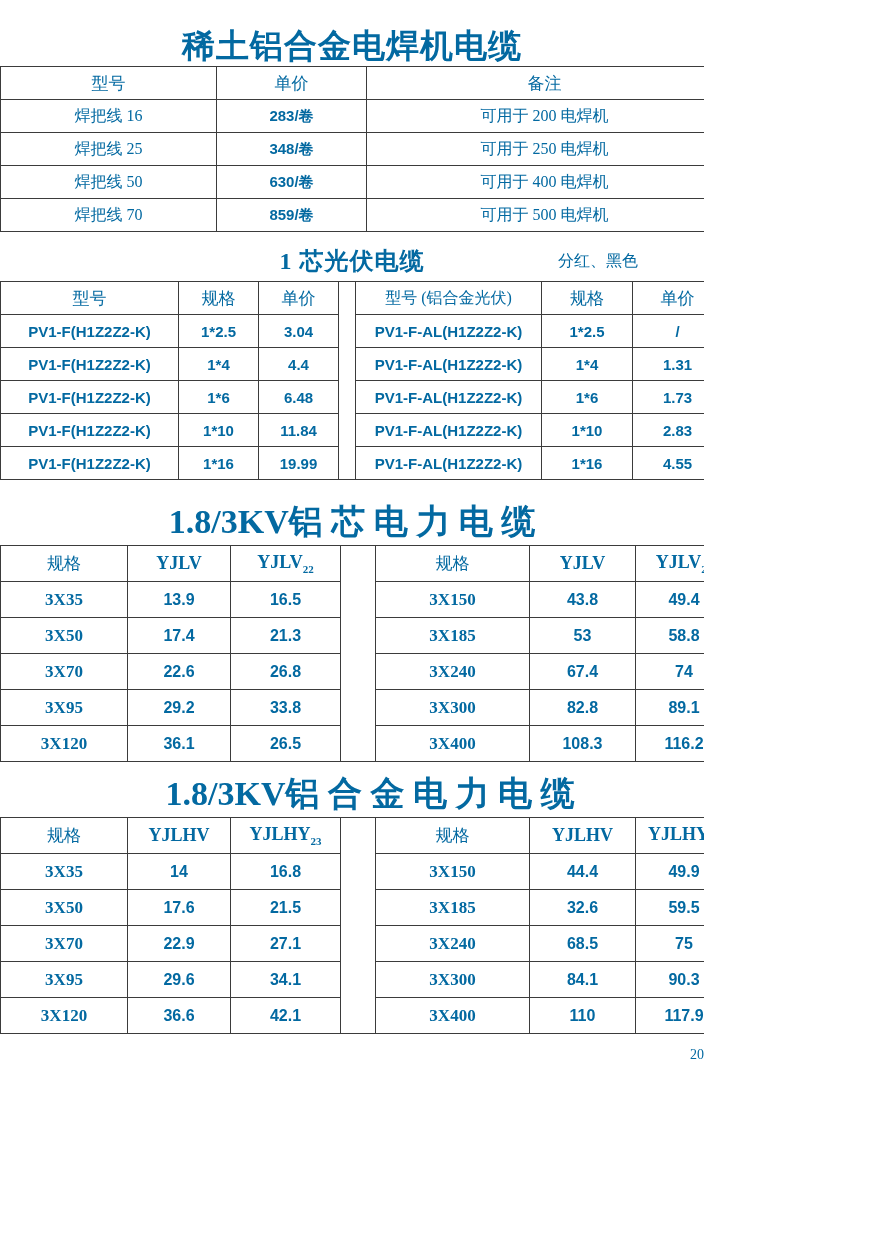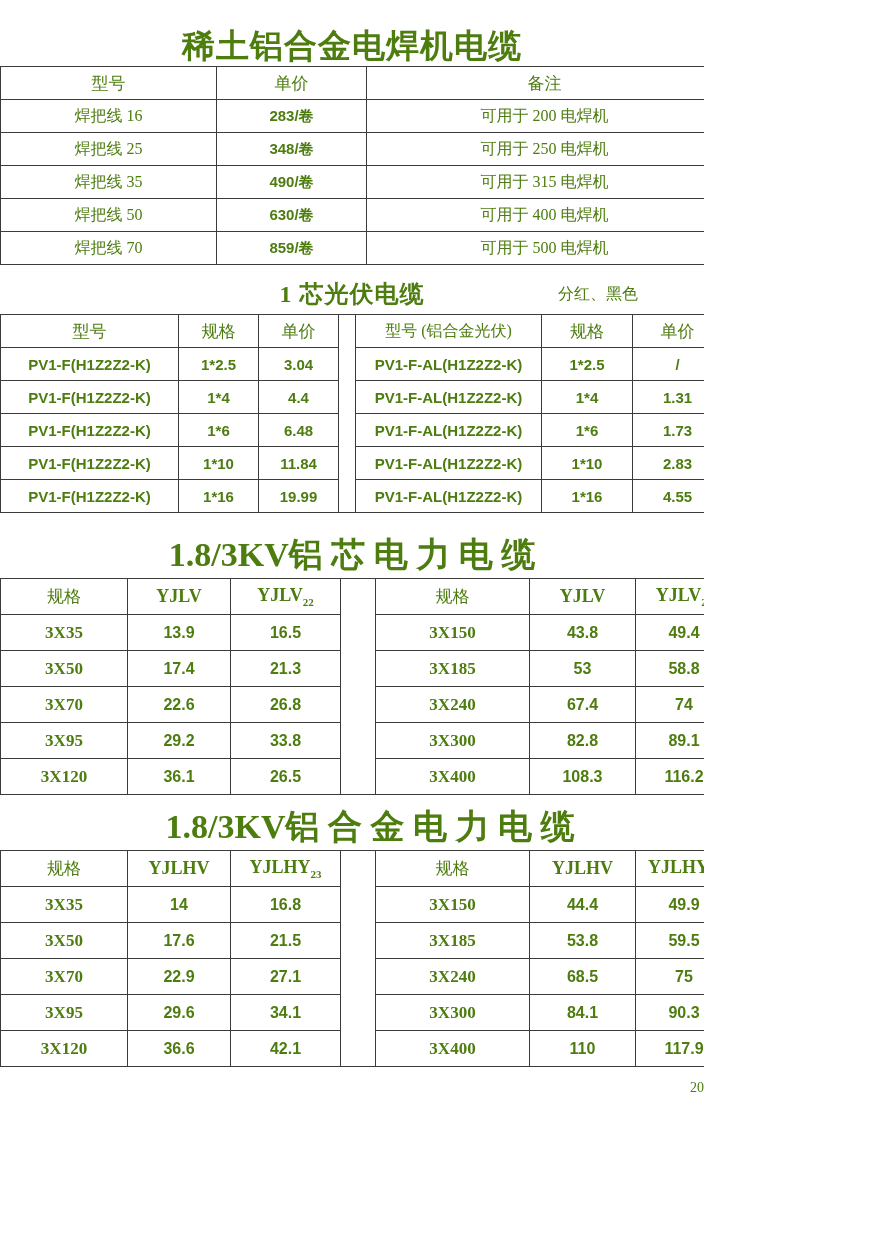"稀土铝合金电焊机电缆" .page { color: #4d7c0f -> #0369a1 }
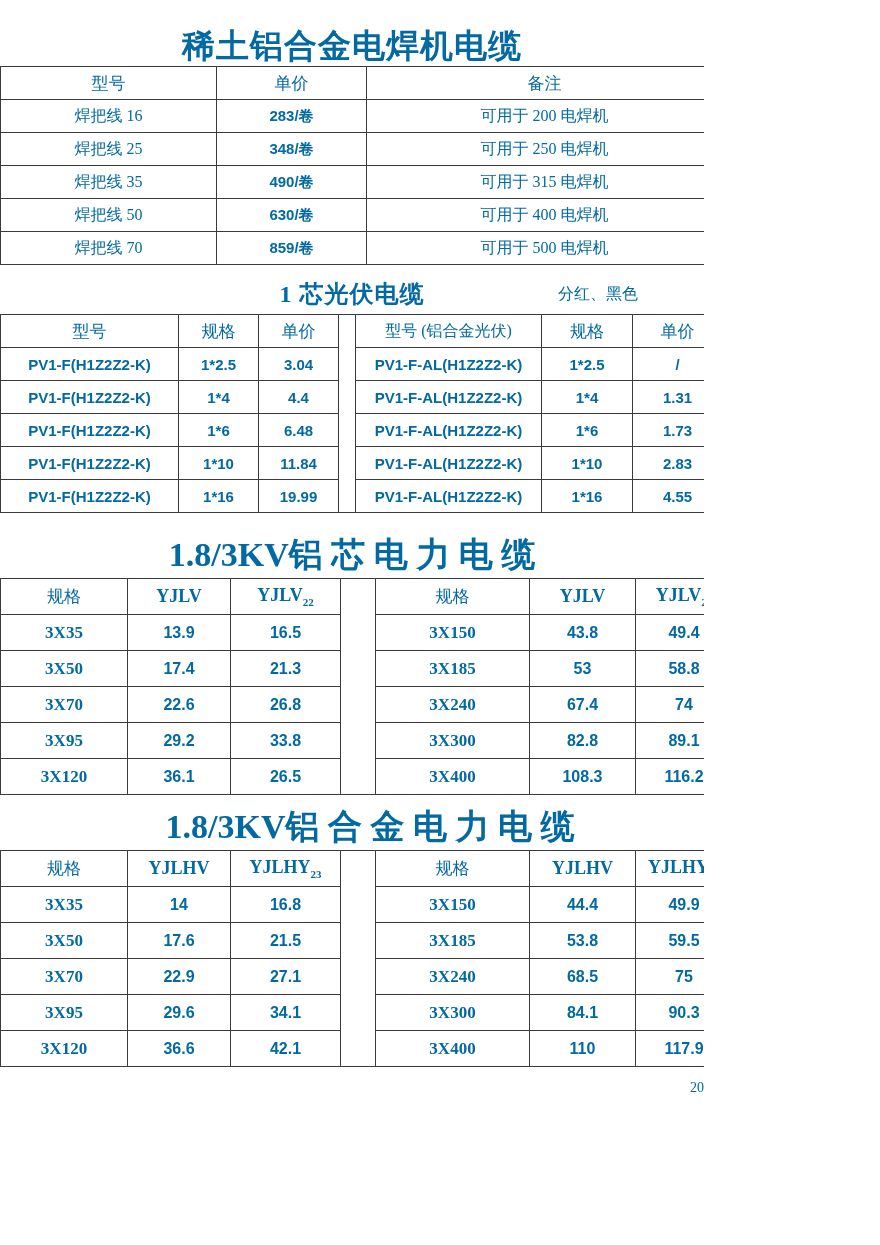"焊把线 35" tr { html: <tr> <td>焊把线 35</td> <td>490/卷</td> <td>可用于 315 电焊机</td> </tr> -> none }
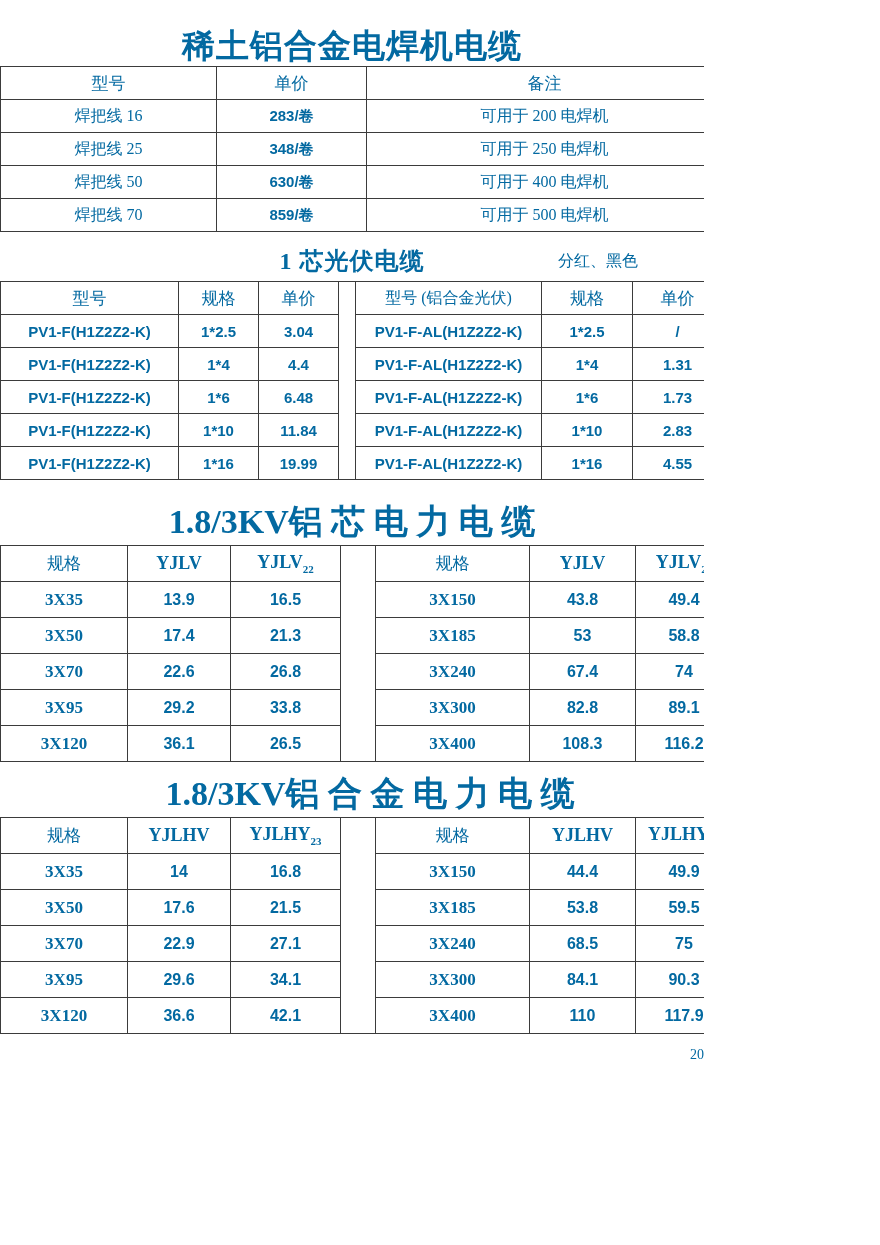"53.8" td.val16 { text: 53.8 -> 32.6 }
